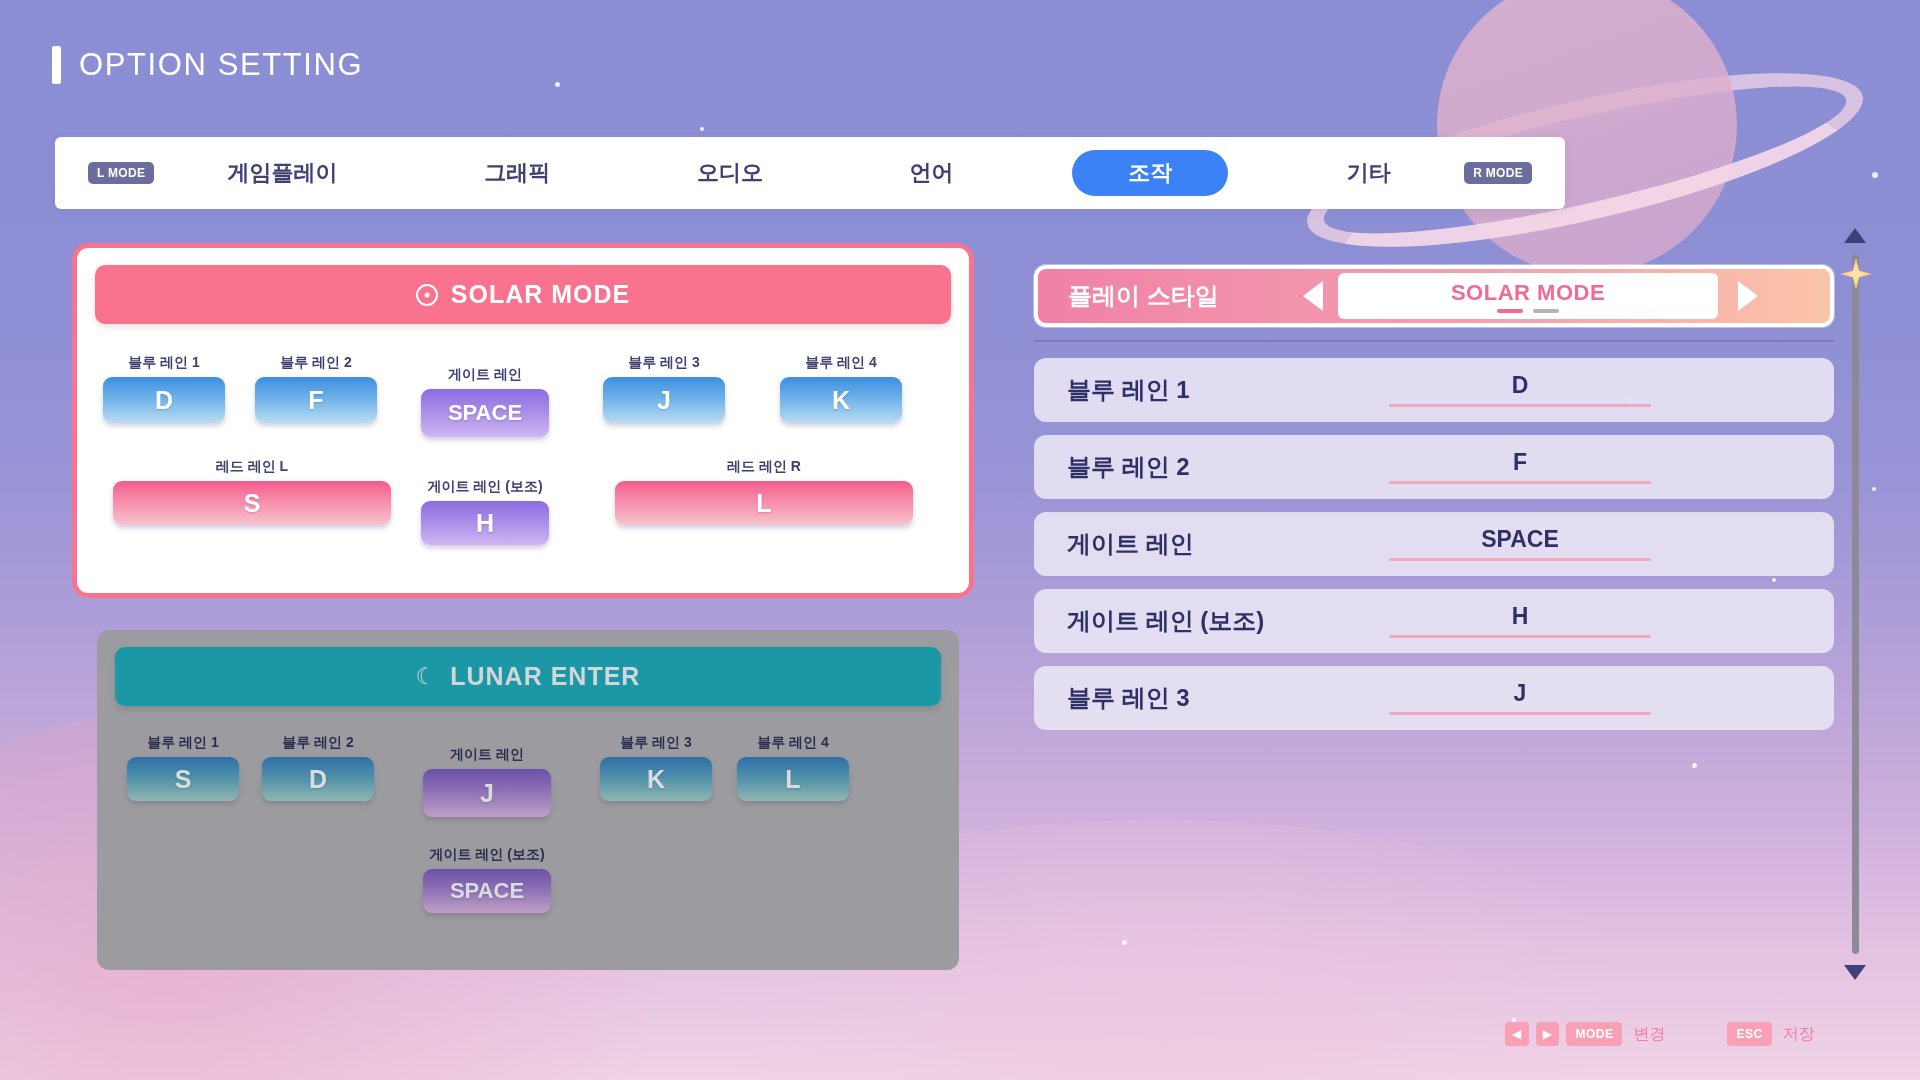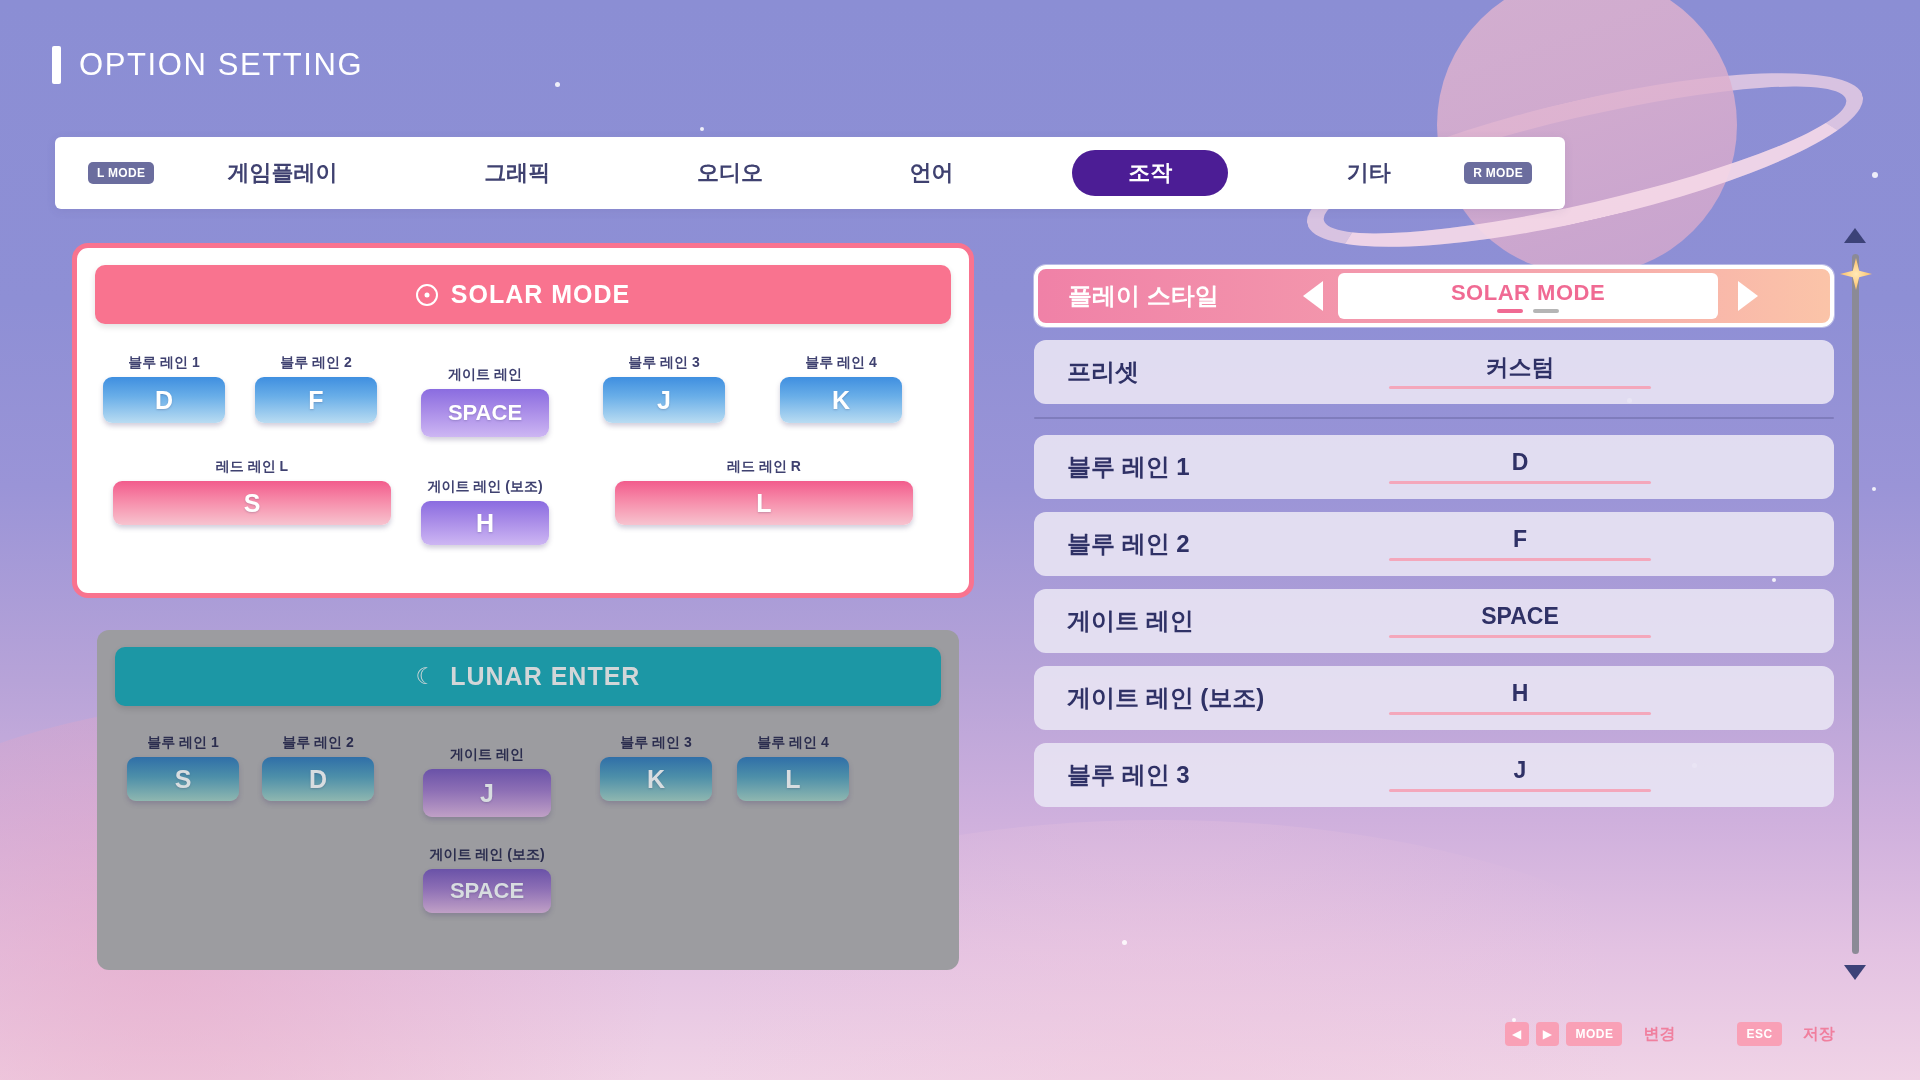"조작" .tab.active { background: #4c1d95 -> #3b82f6 }
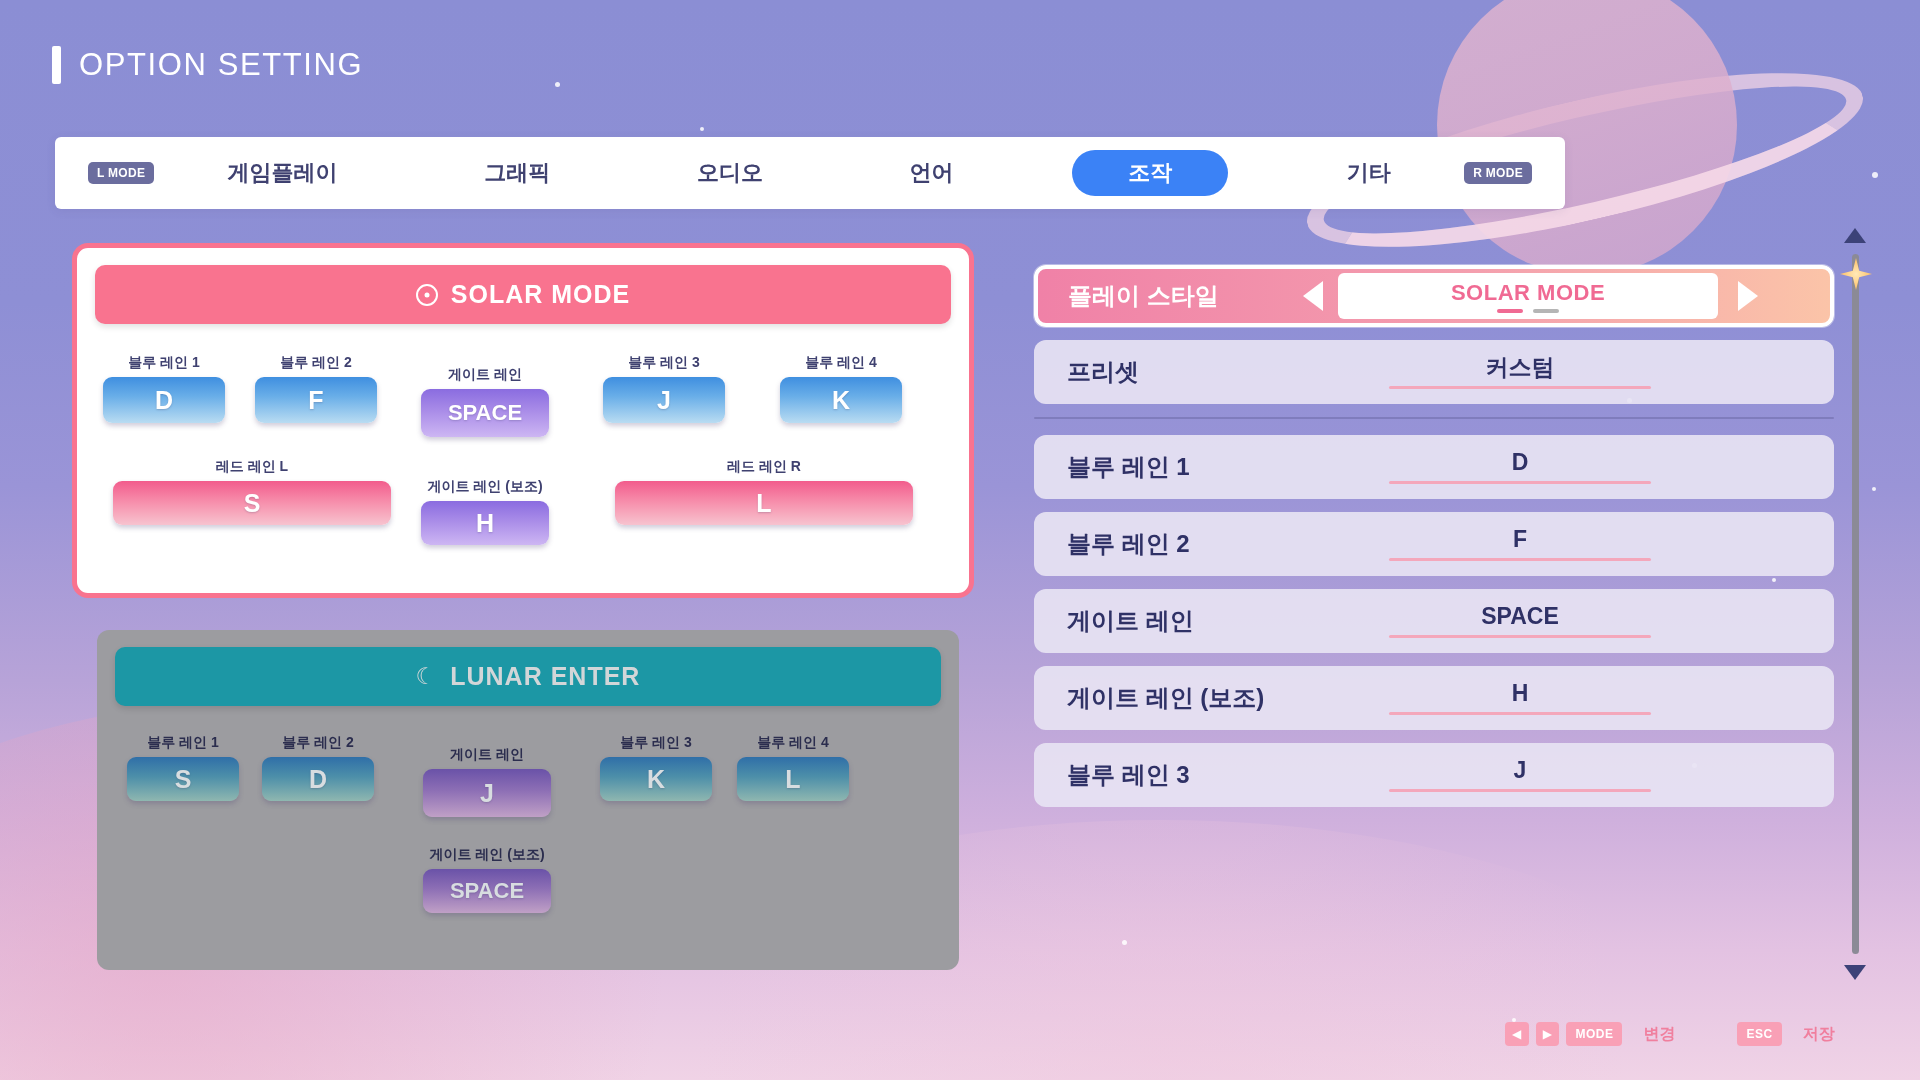"프리셋" div.opt-row { html: <div> <div>프리셋</div> <div> <span>커스텀</span> <div></div> </div> </div> -> none }
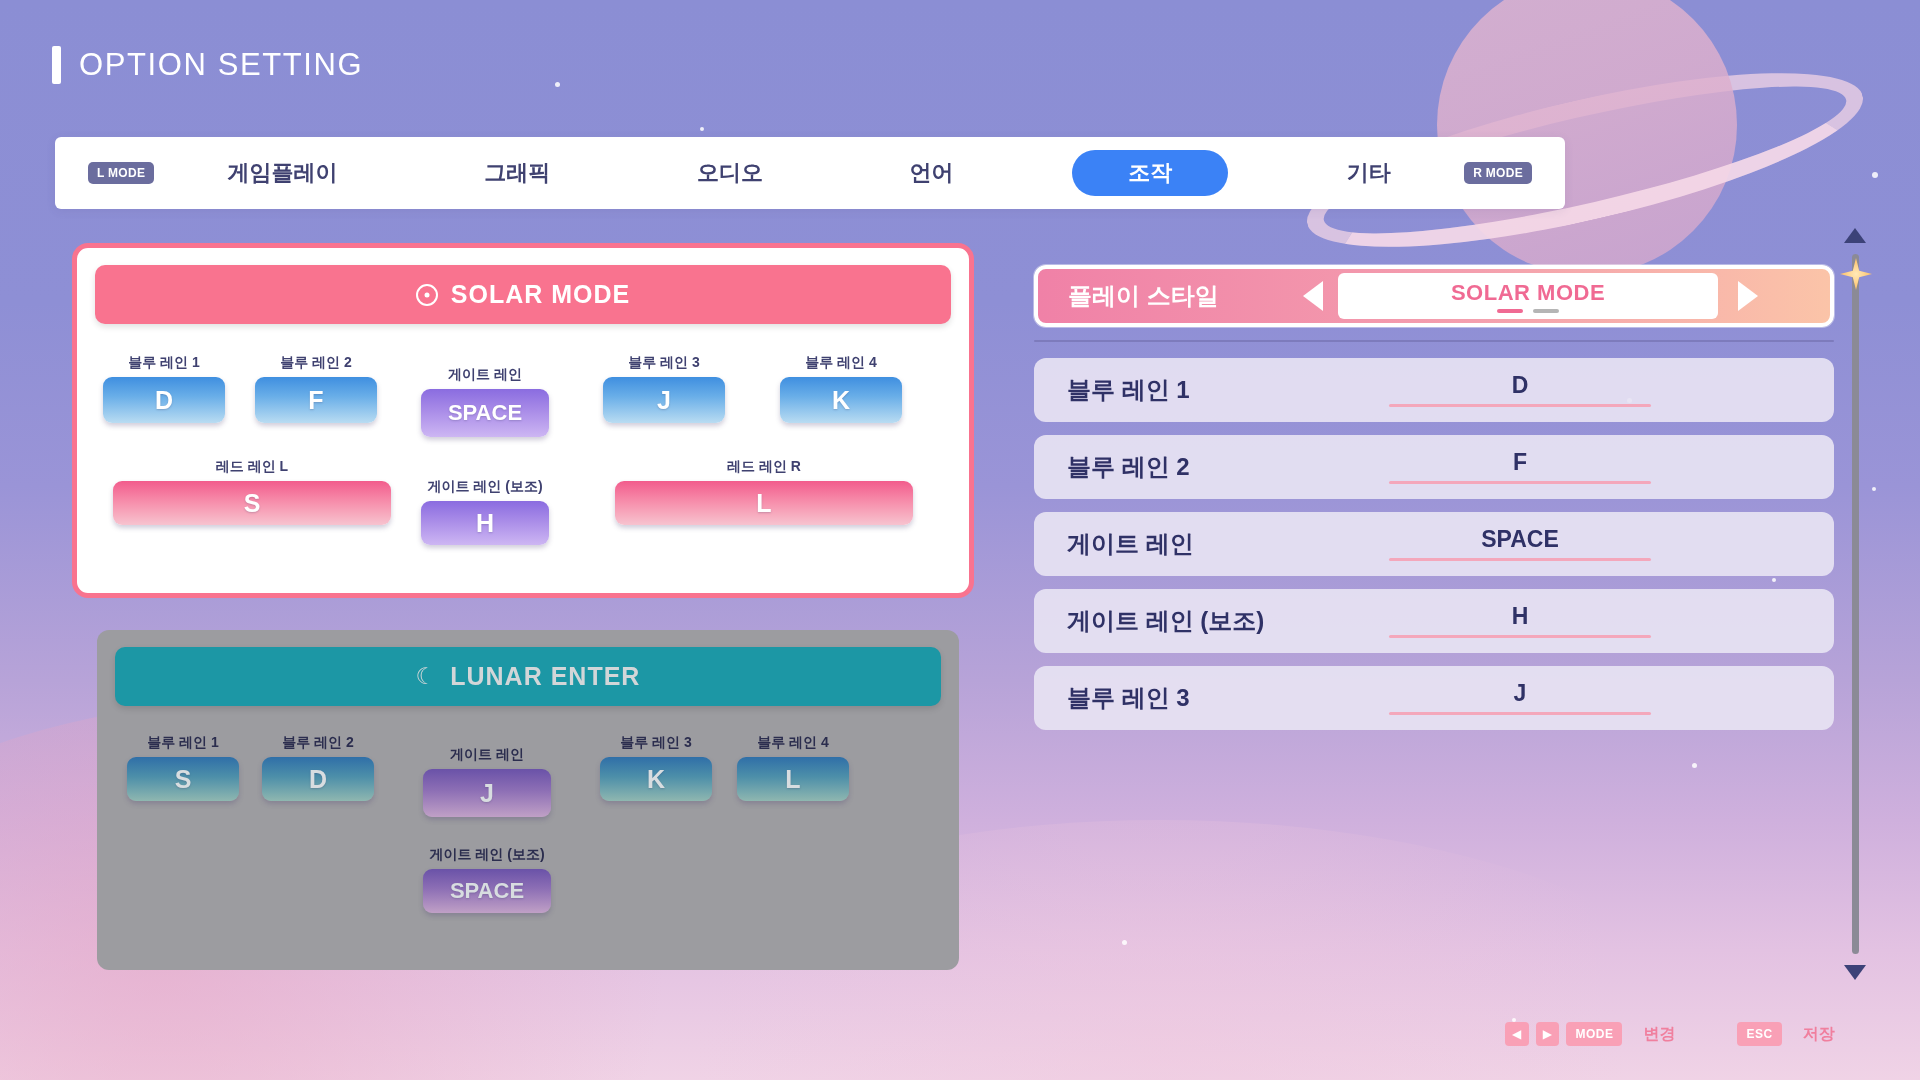"변경" .hint-text { font-weight: 700 -> 400; margin-left: 14px -> 4px }
